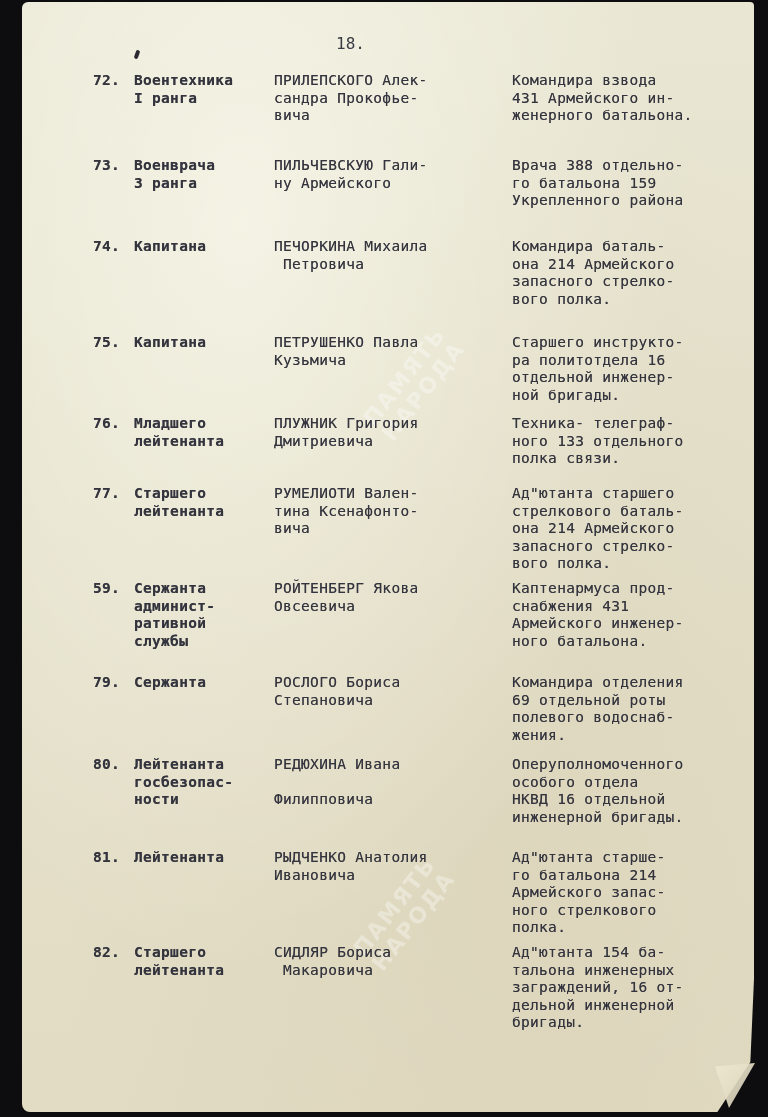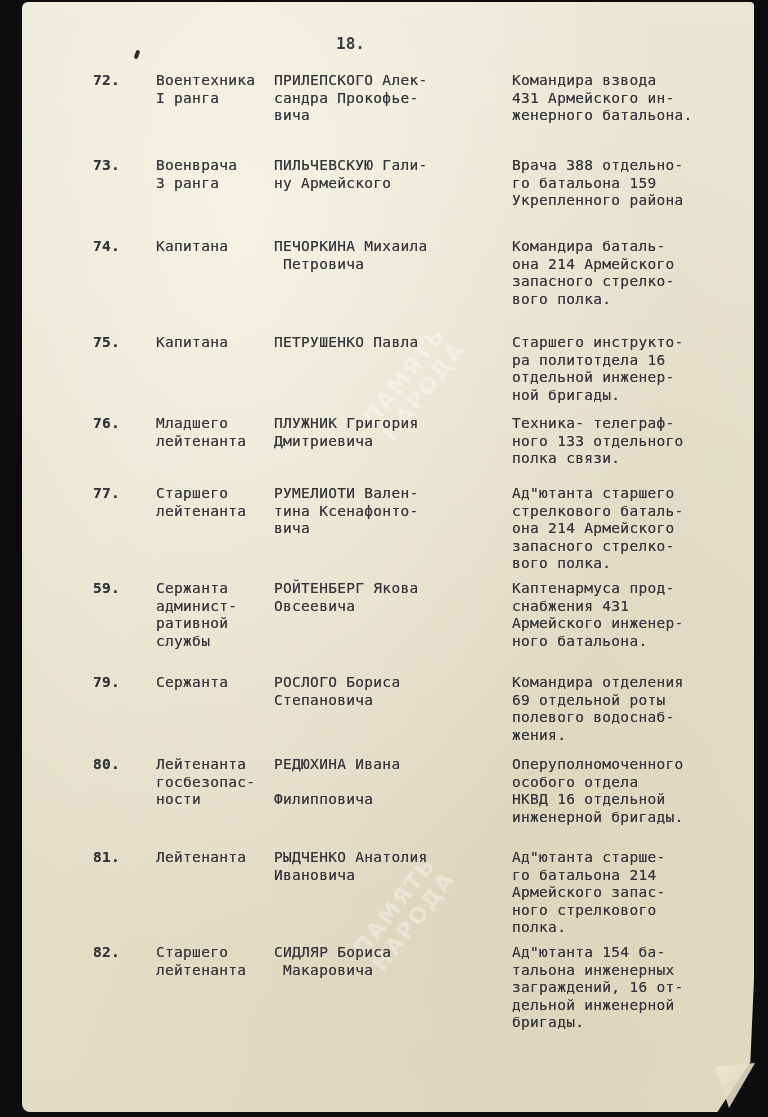"18." .page-number { font-weight: bold -> normal }
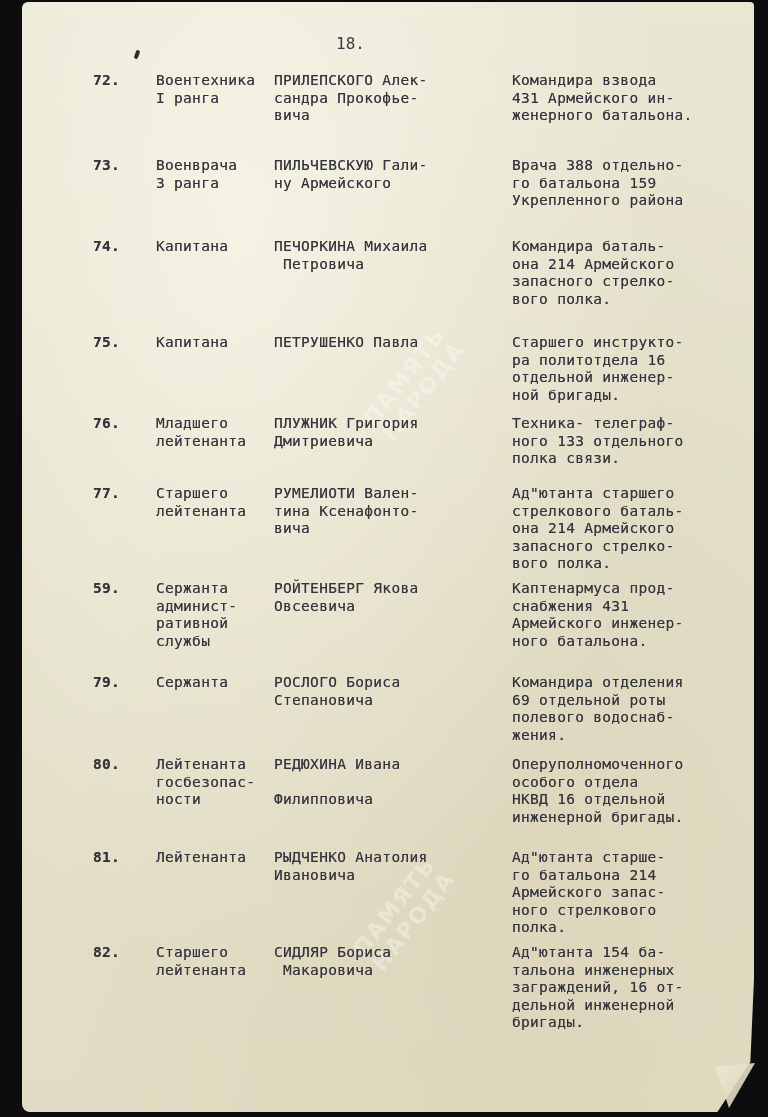"Воентехника" .entry .rank { font-weight: none -> bold; left: 156px -> 134px }
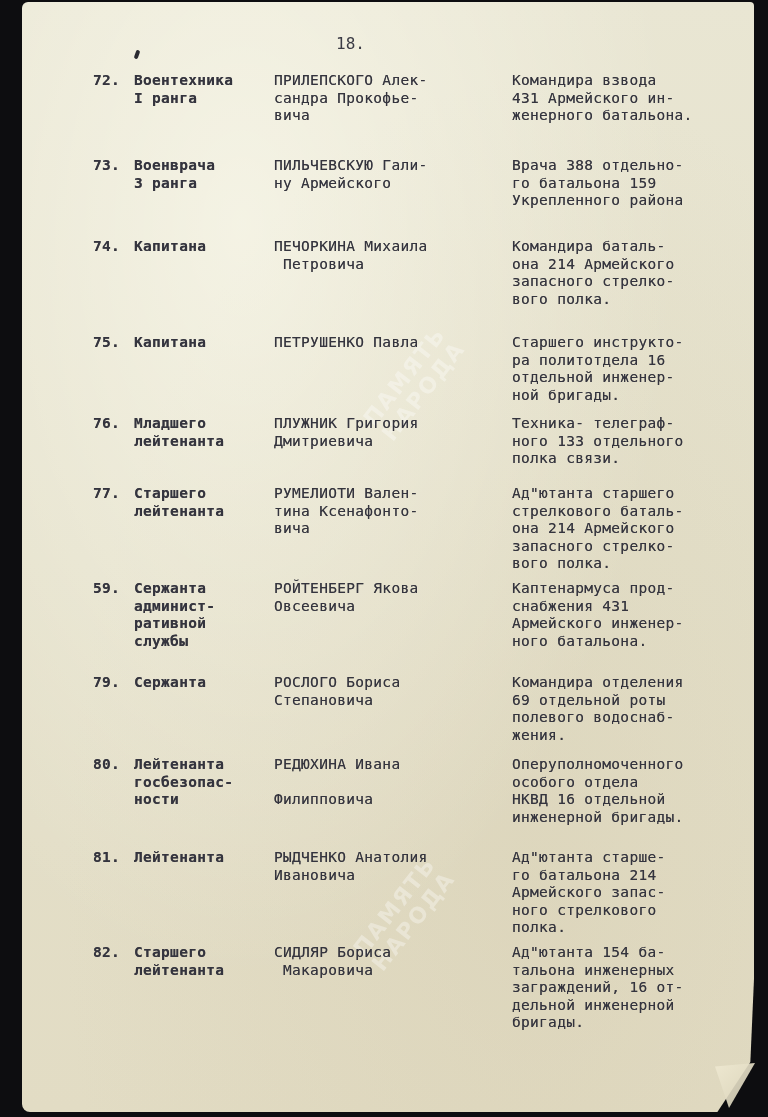"Кузьмича" span.line { html: none -> <span>Кузьмича</span> }
